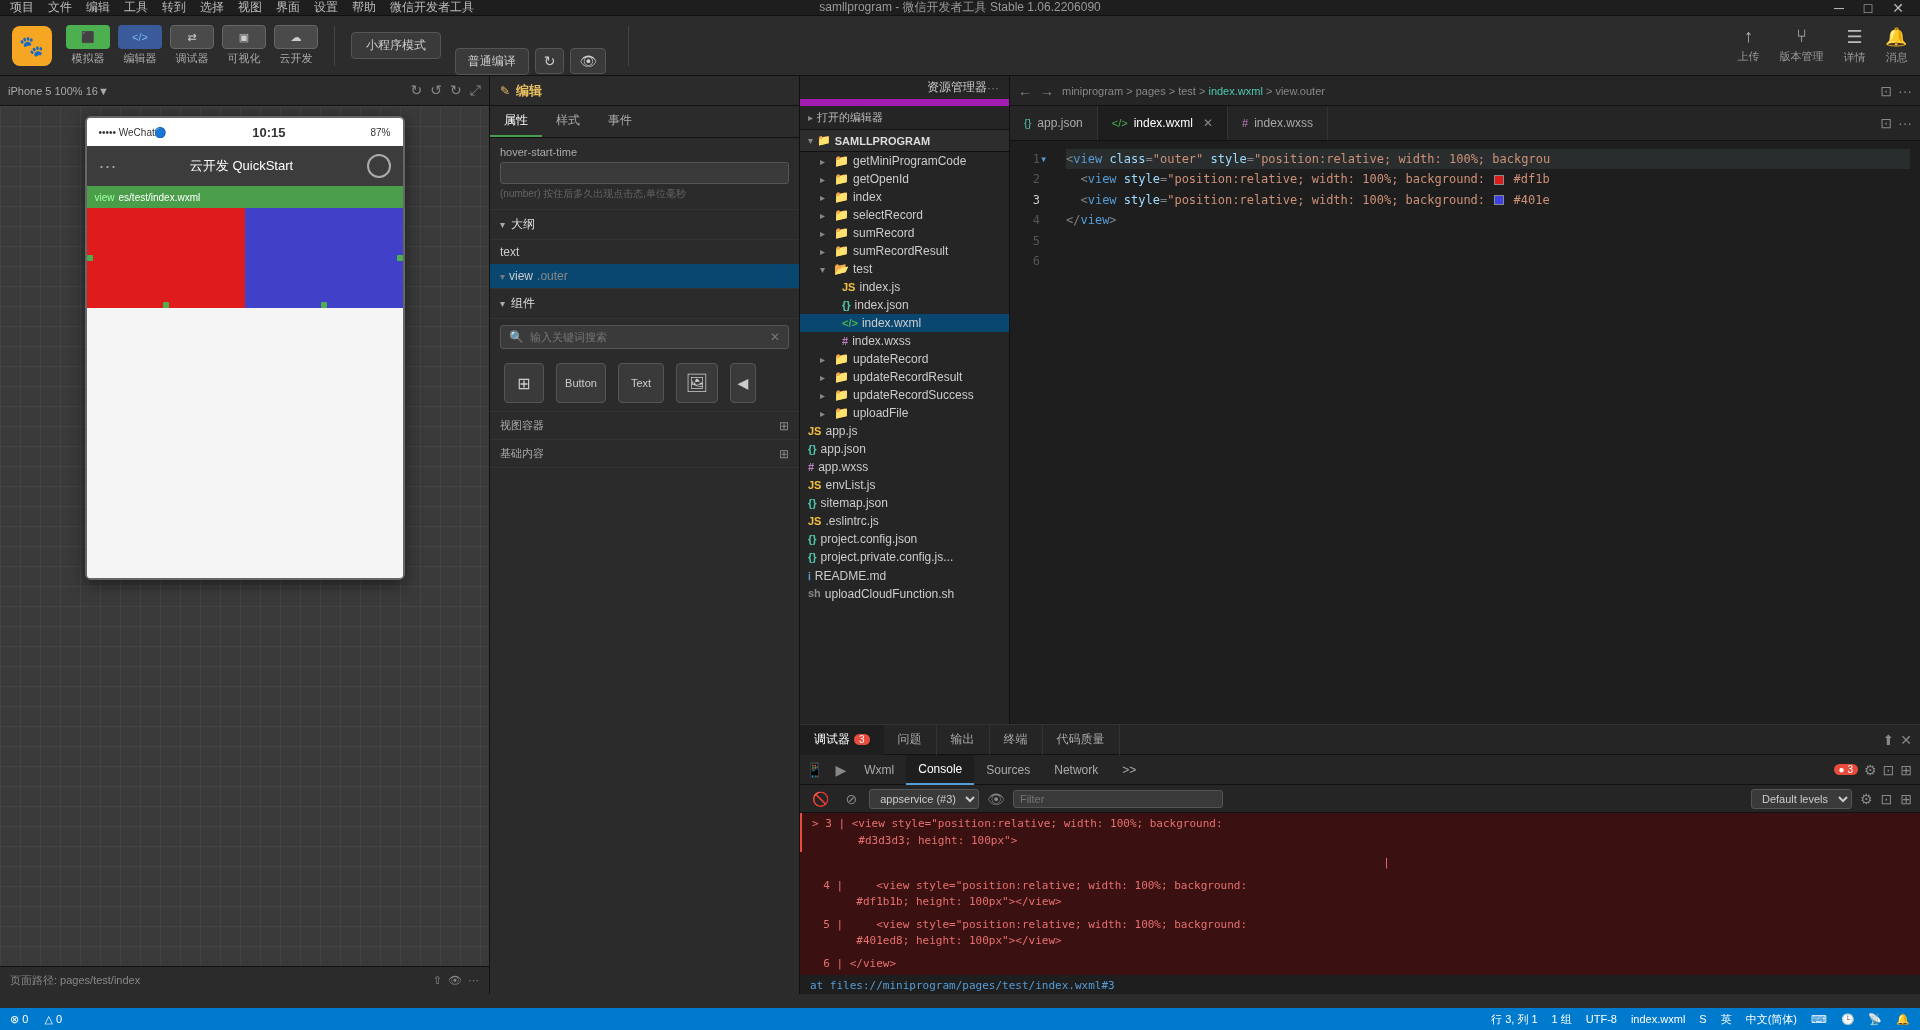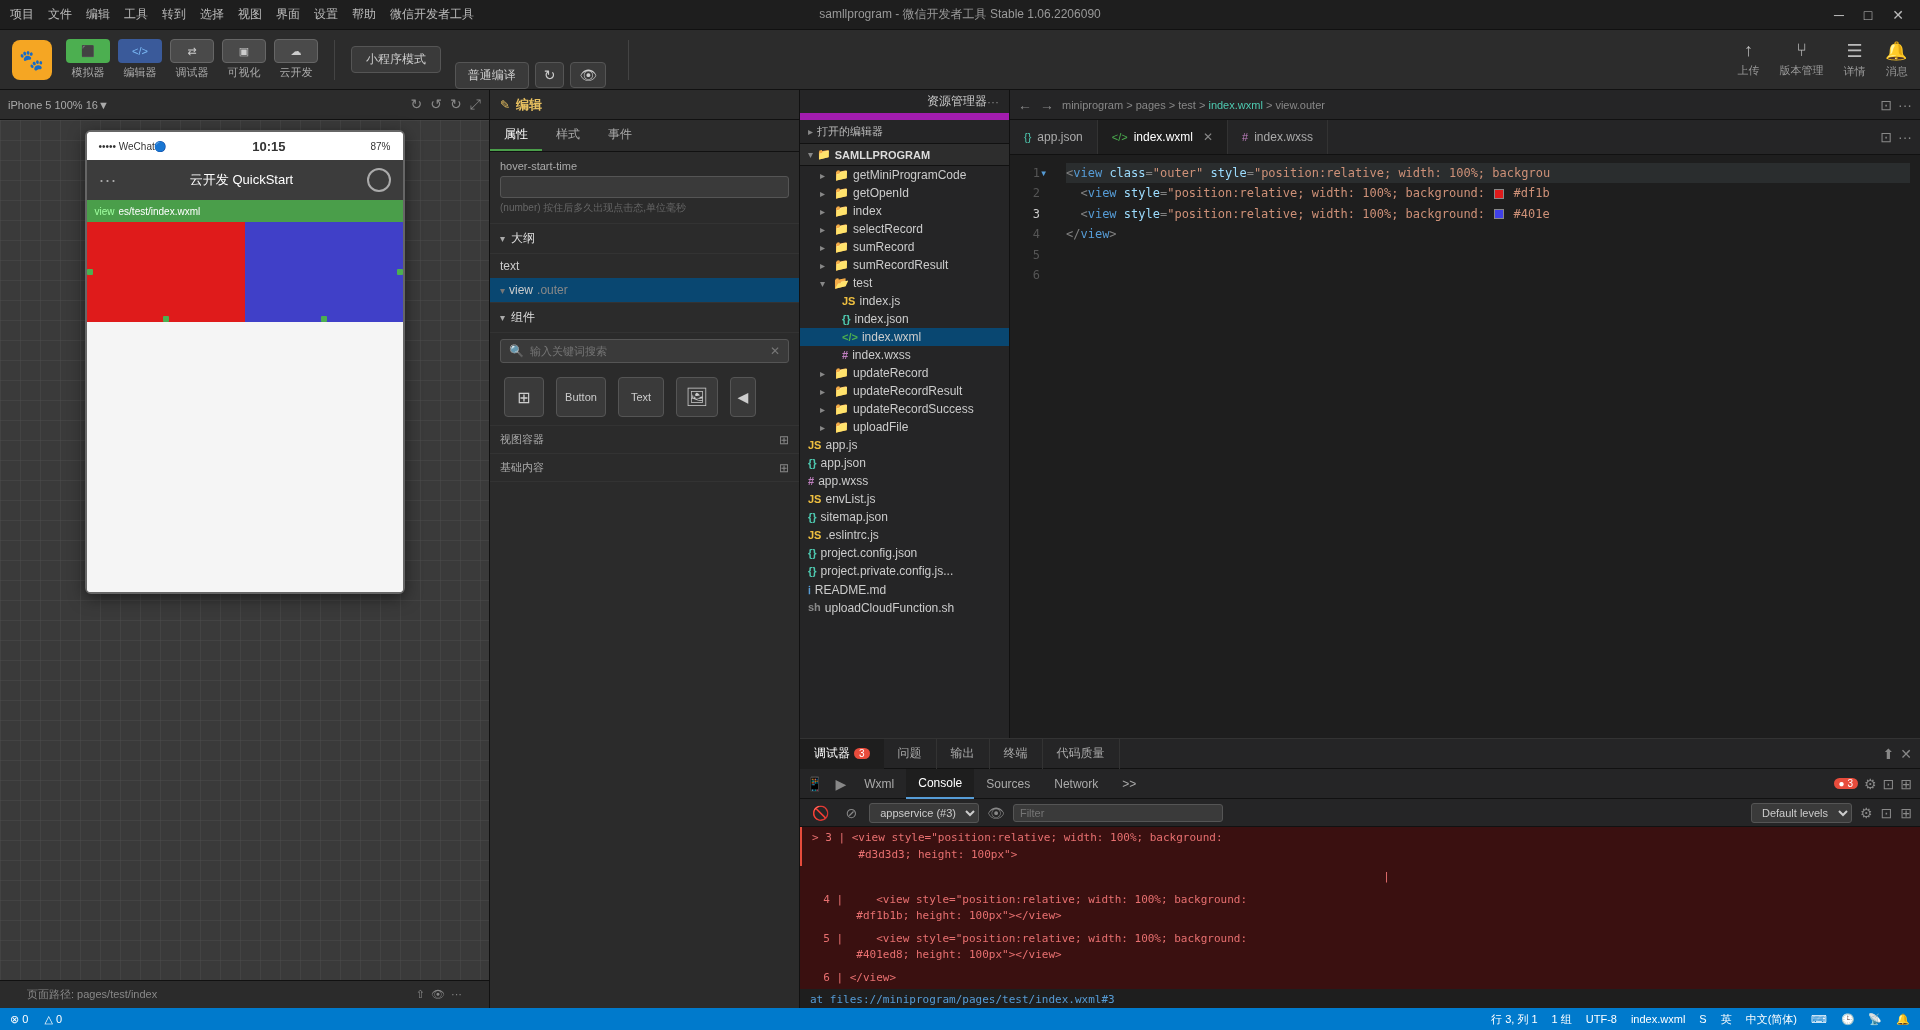"项目" div { height: 30px -> 16px }
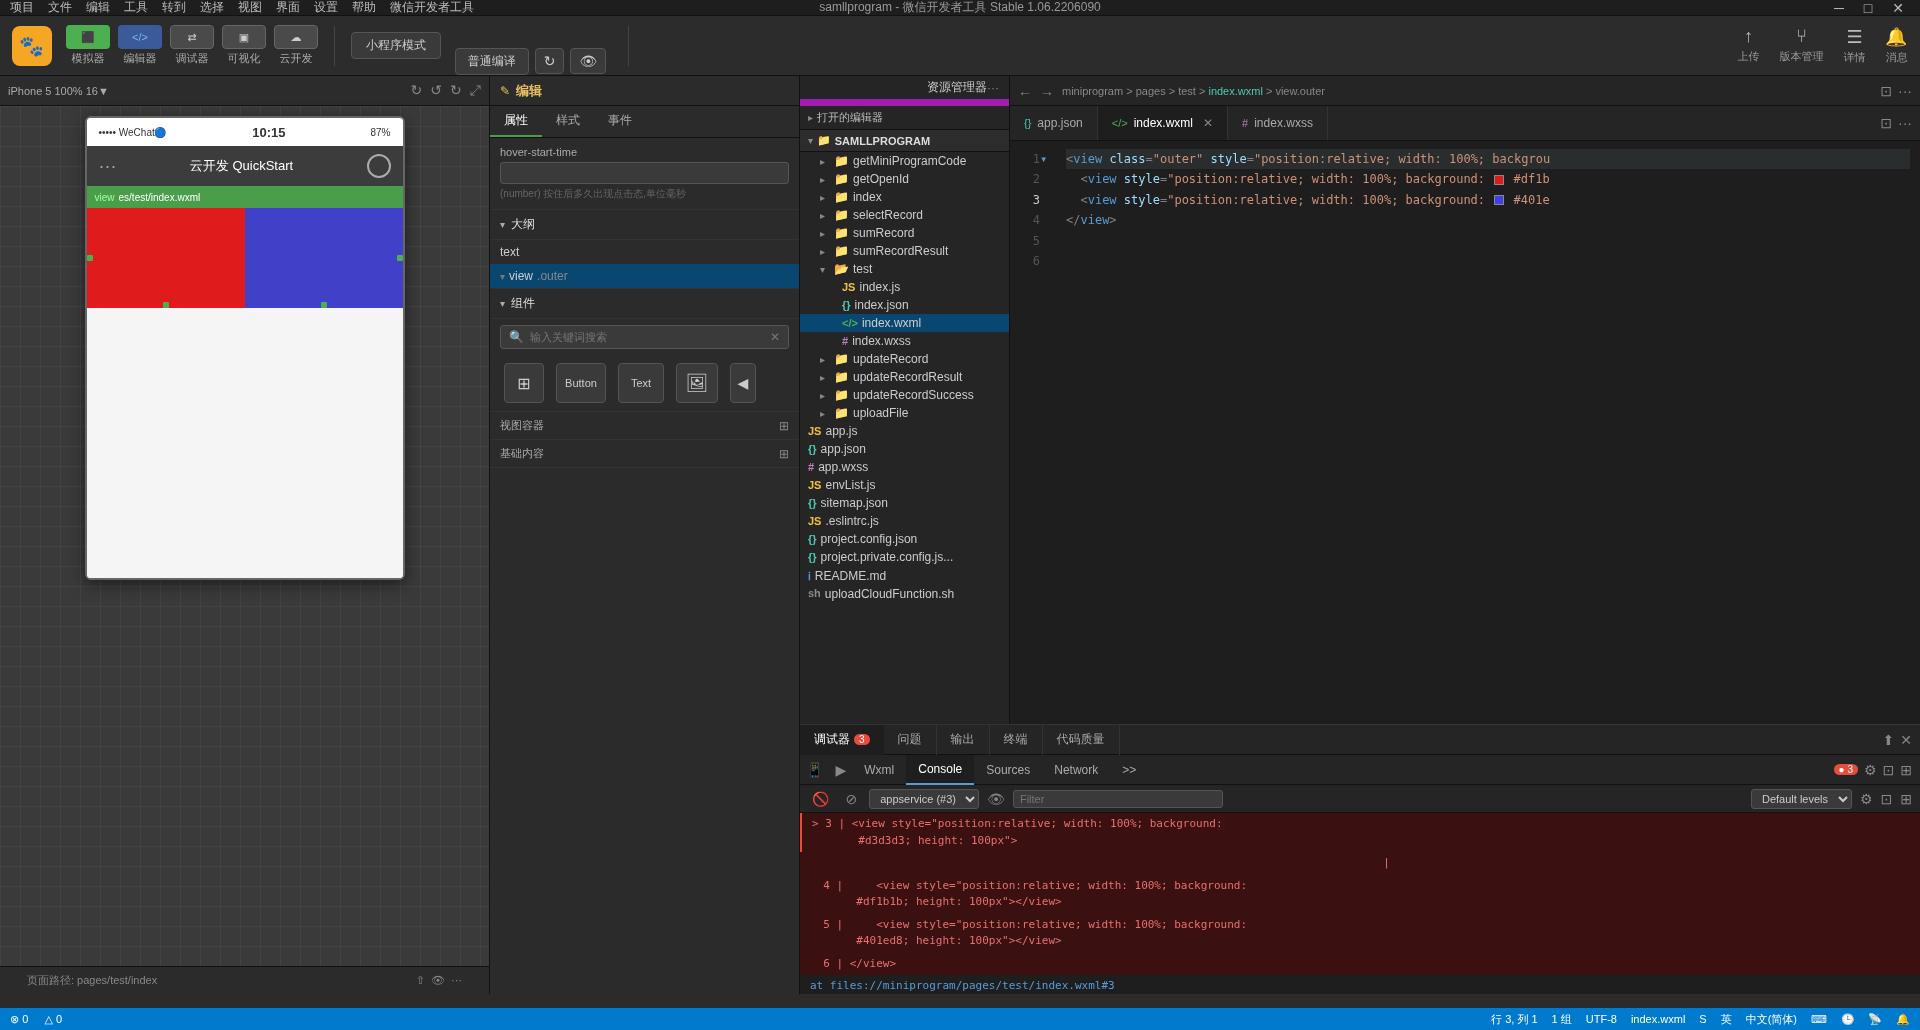"页面路径: pages/test/index" div { padding: 0 27px -> 0 10px }
